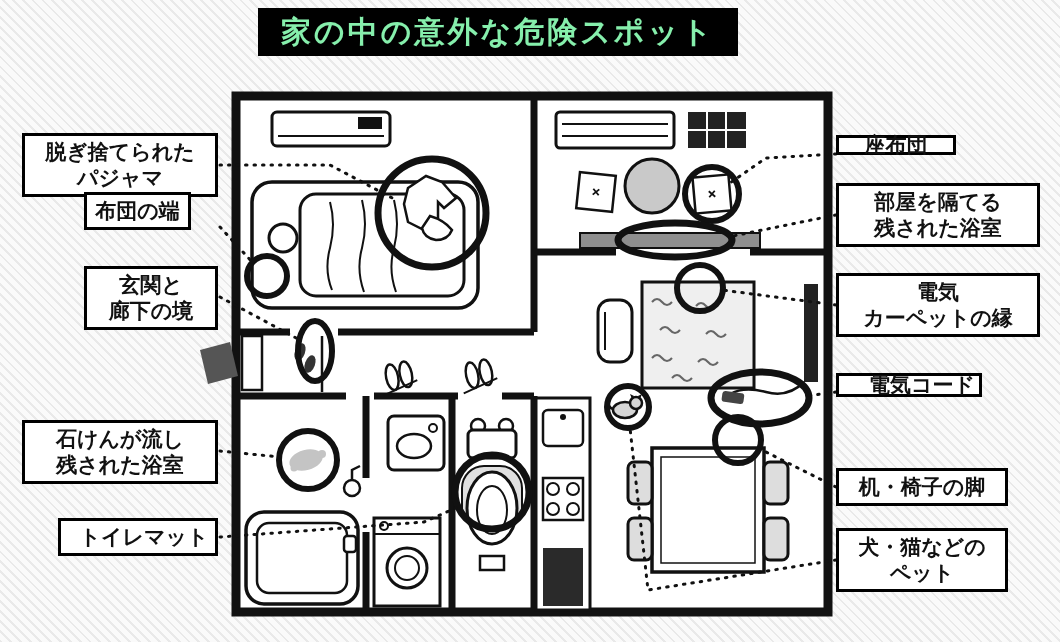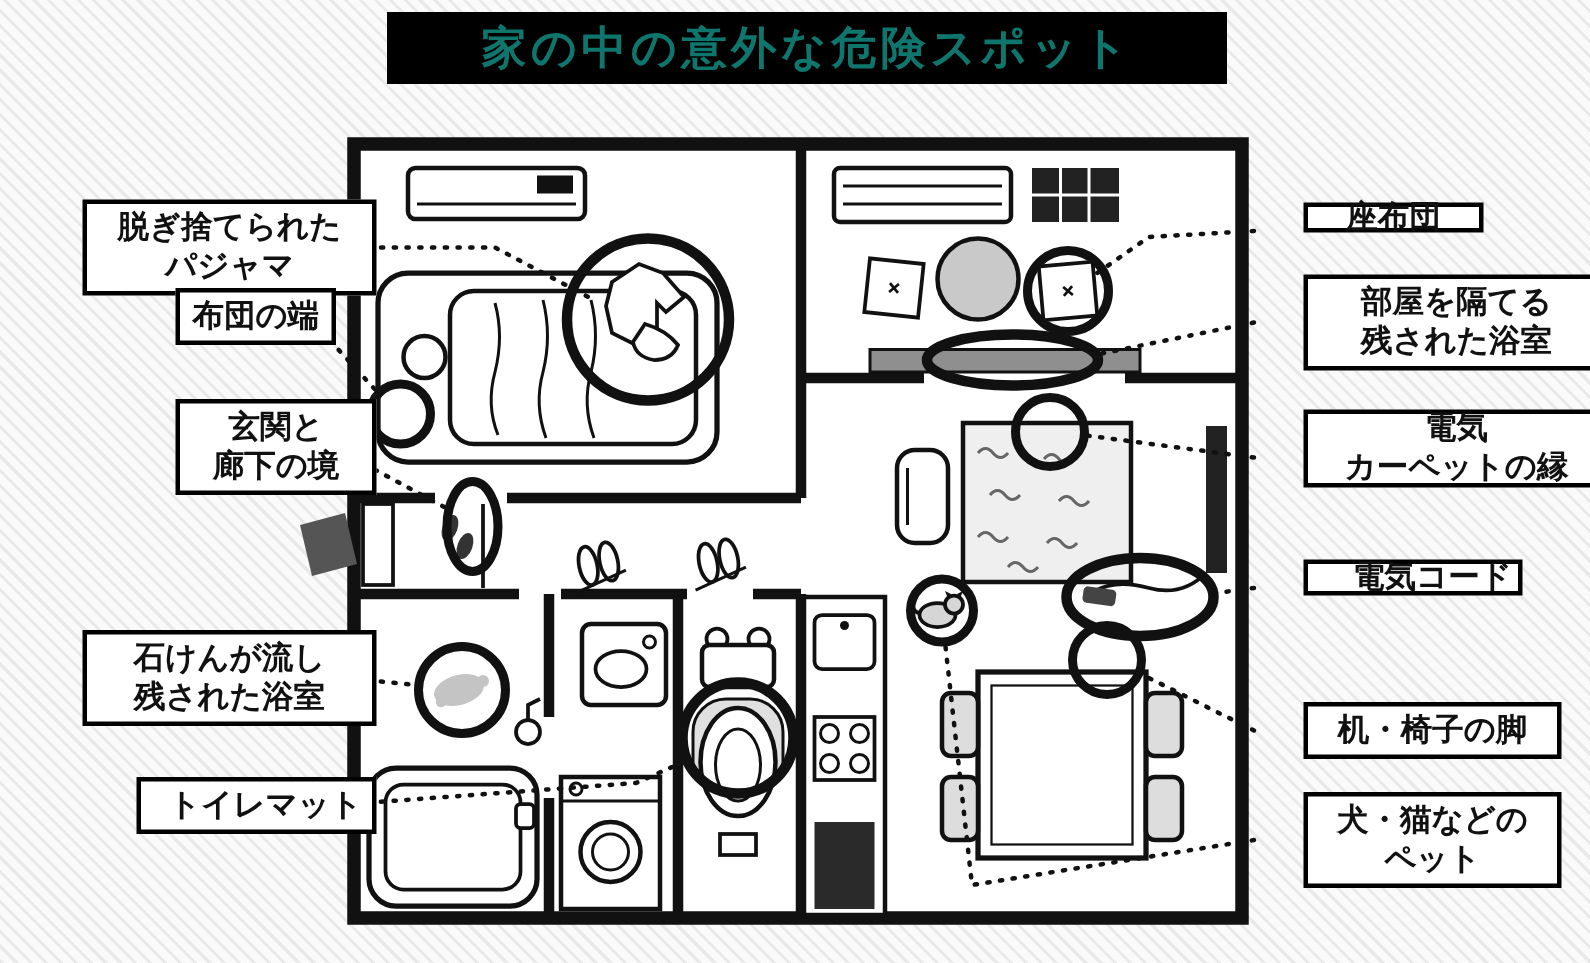"家の中の意外な危険スポット" .title-banner { color: #0f766e -> #86efac; width: 560px -> 480px }
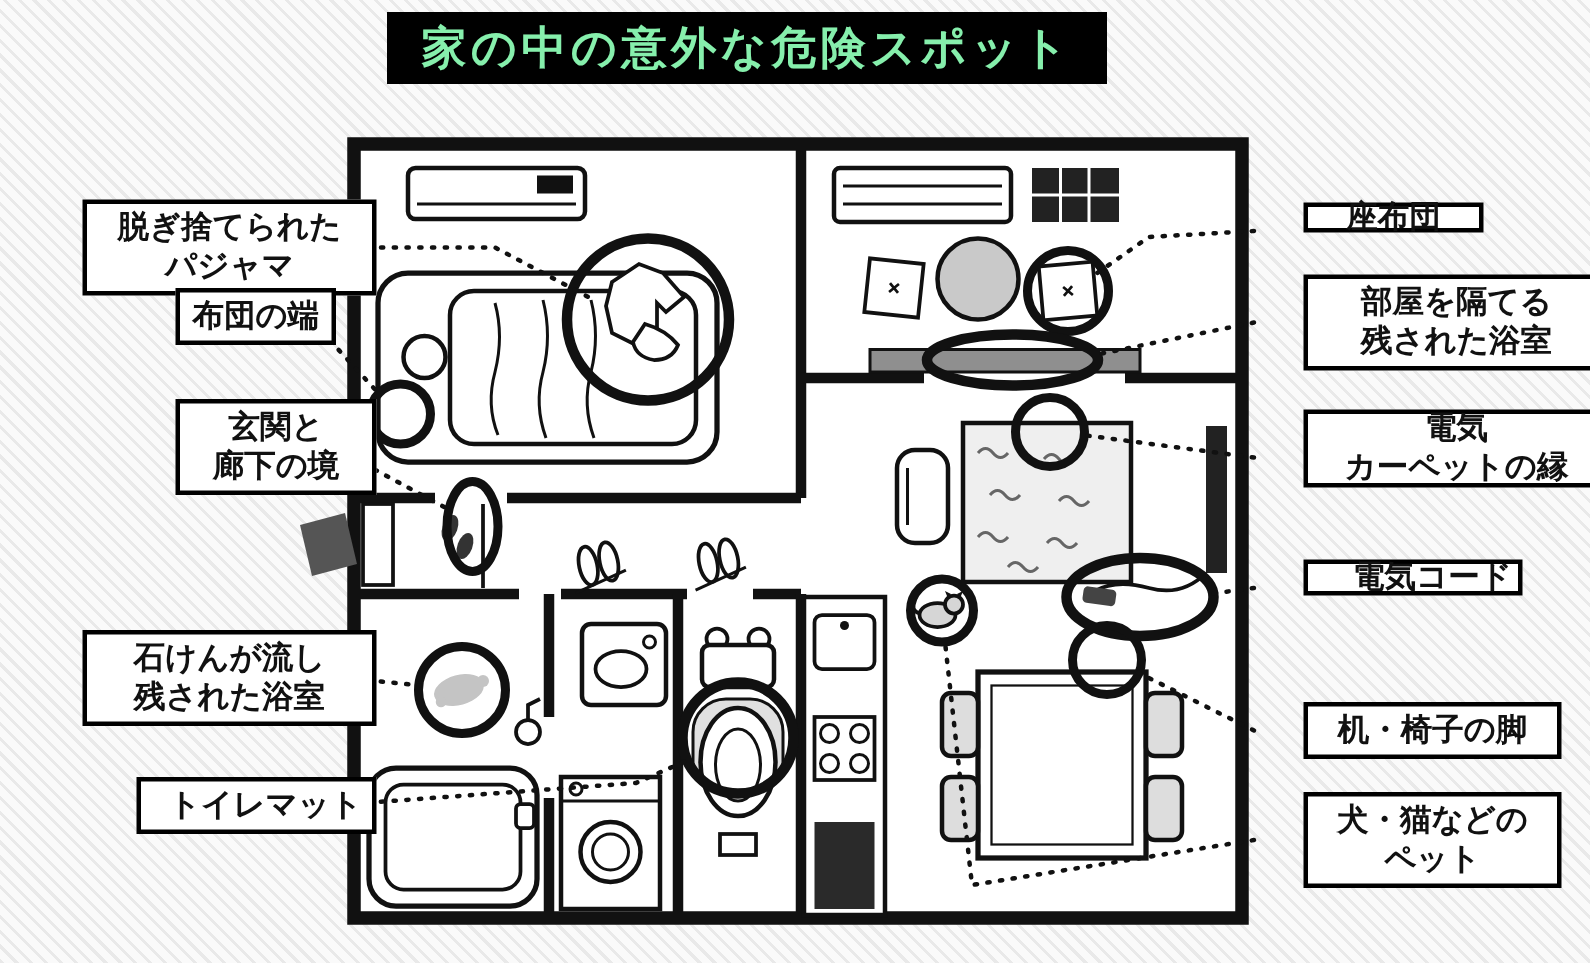"脱ぎ捨てられた" .label { margin-left: 33px -> none }
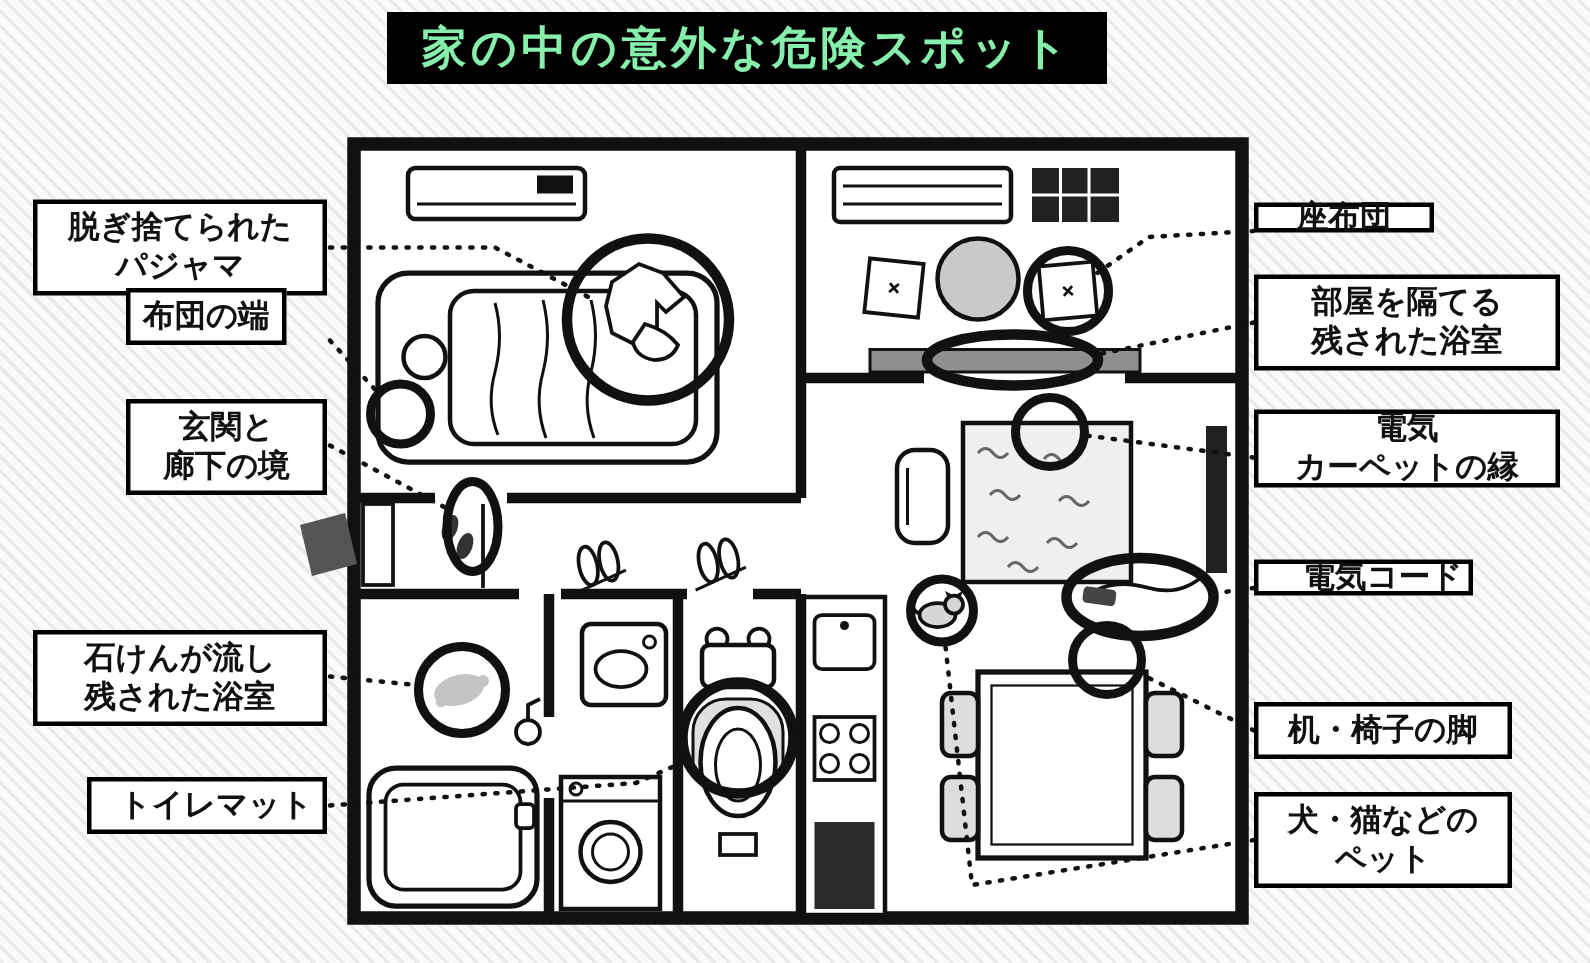"電気" div.label { height: 52px -> 64px }
